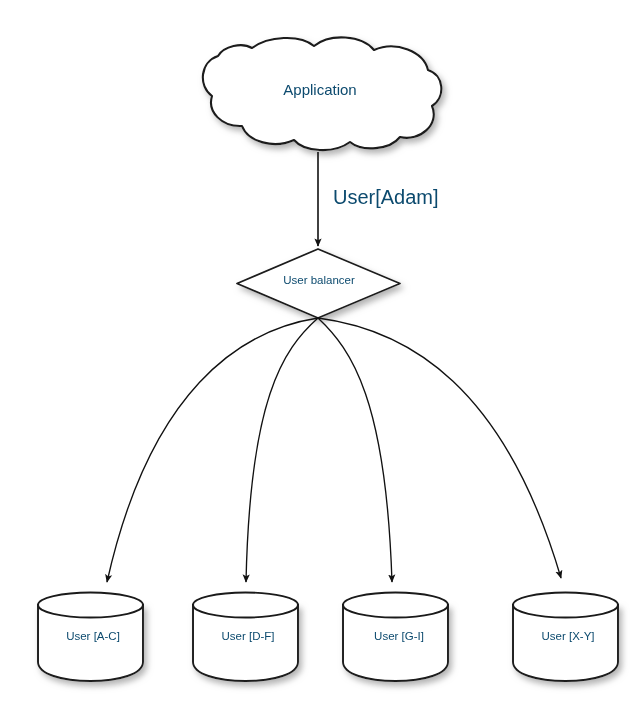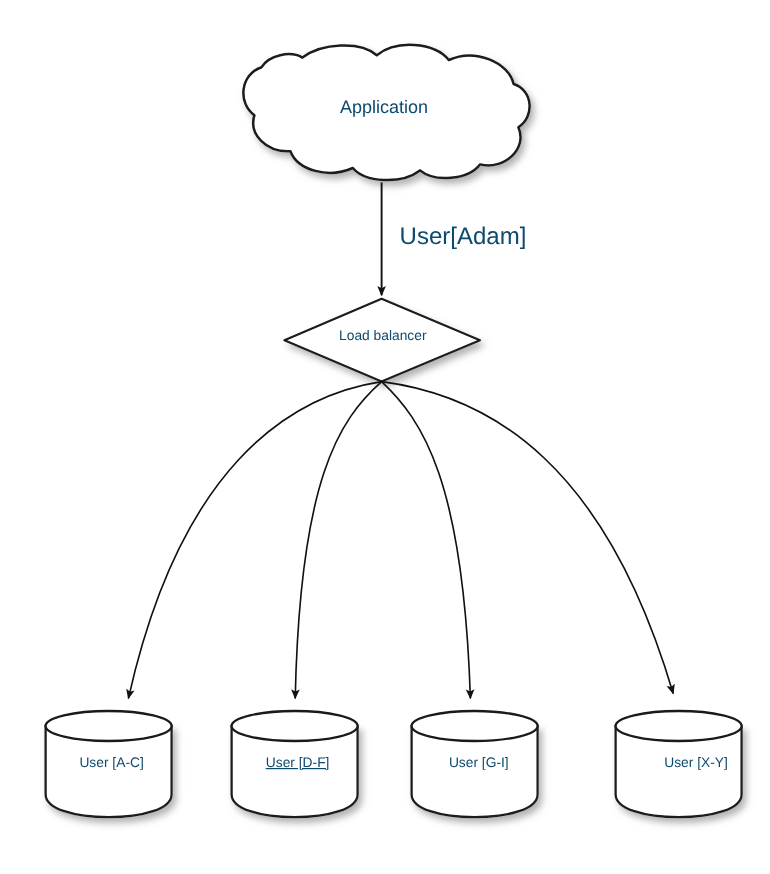"Load balancer" div.node-label { text: Load -> User }
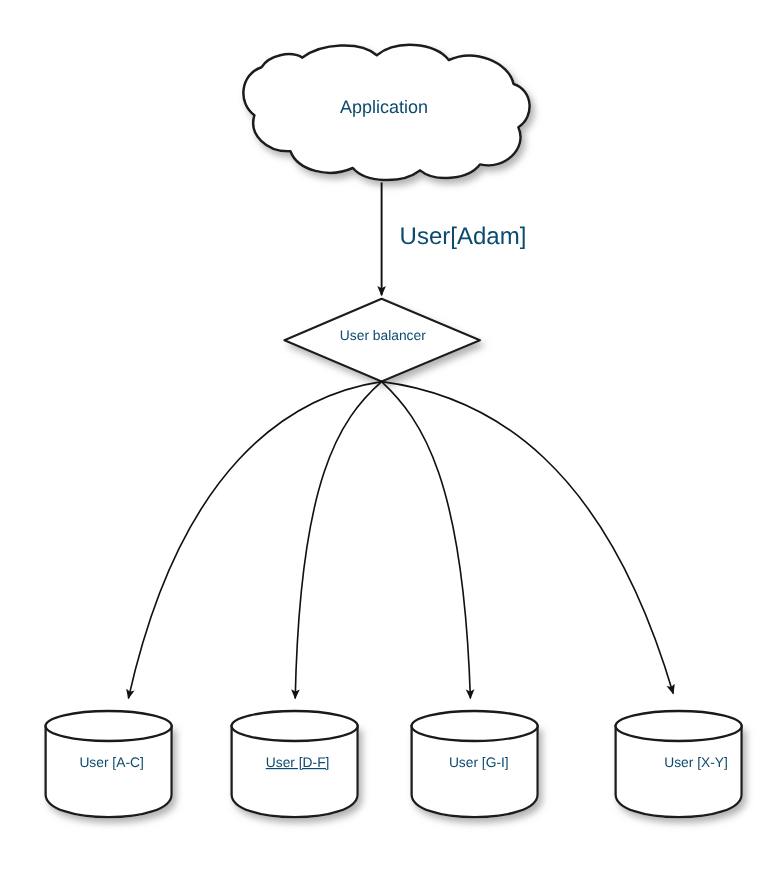"User [D-F]" .db1 { text-decoration: underline -> none }
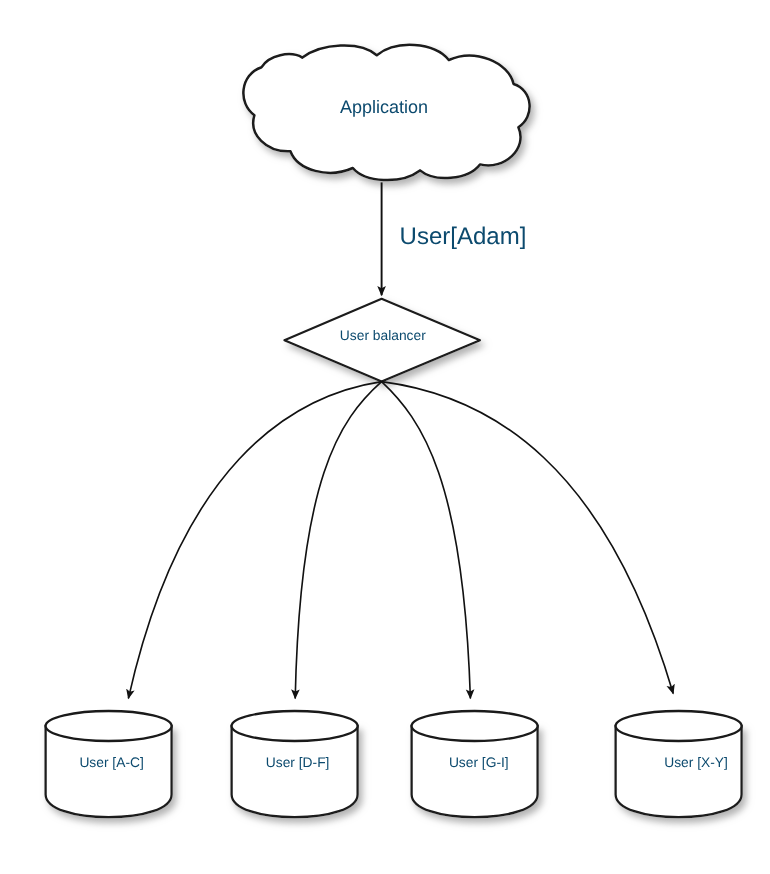"User [X-Y]" .db3 { padding-left: 12px -> none }
